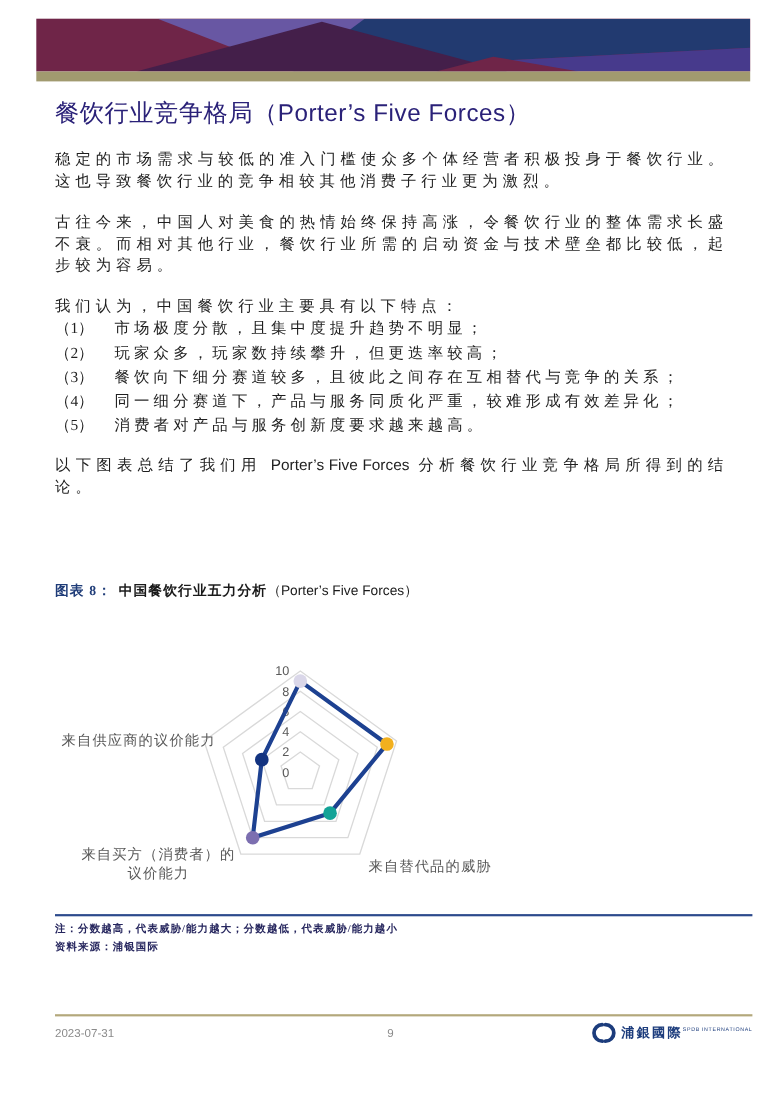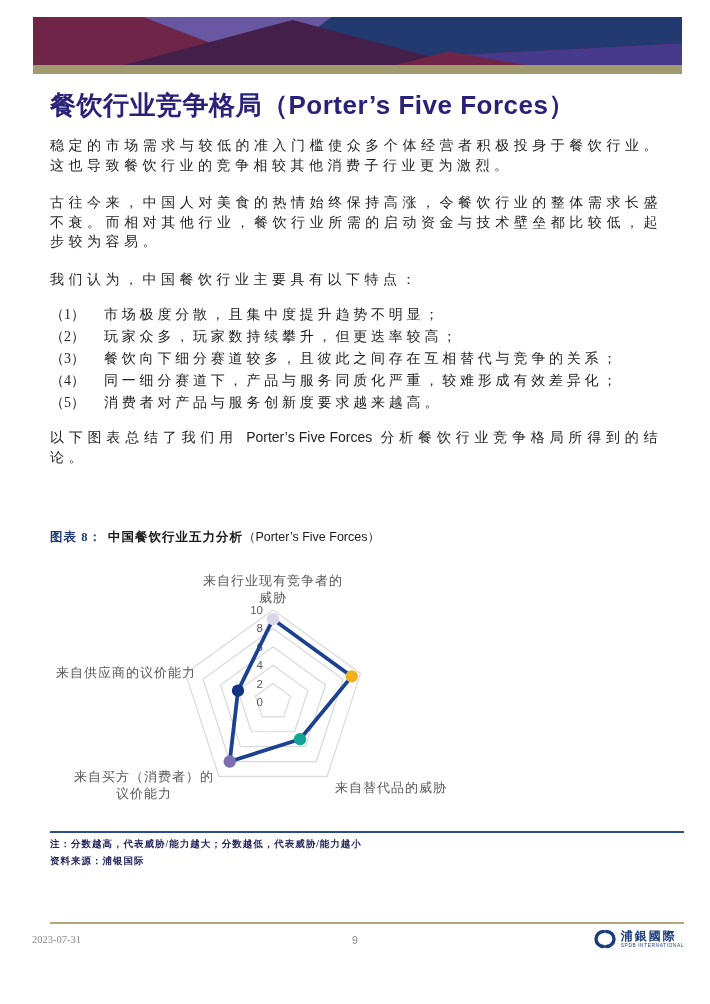"餐饮行业竞争格局（Porter’s Five Forces）" #title { font-size: 26px -> 22px; font-weight: bold -> normal }
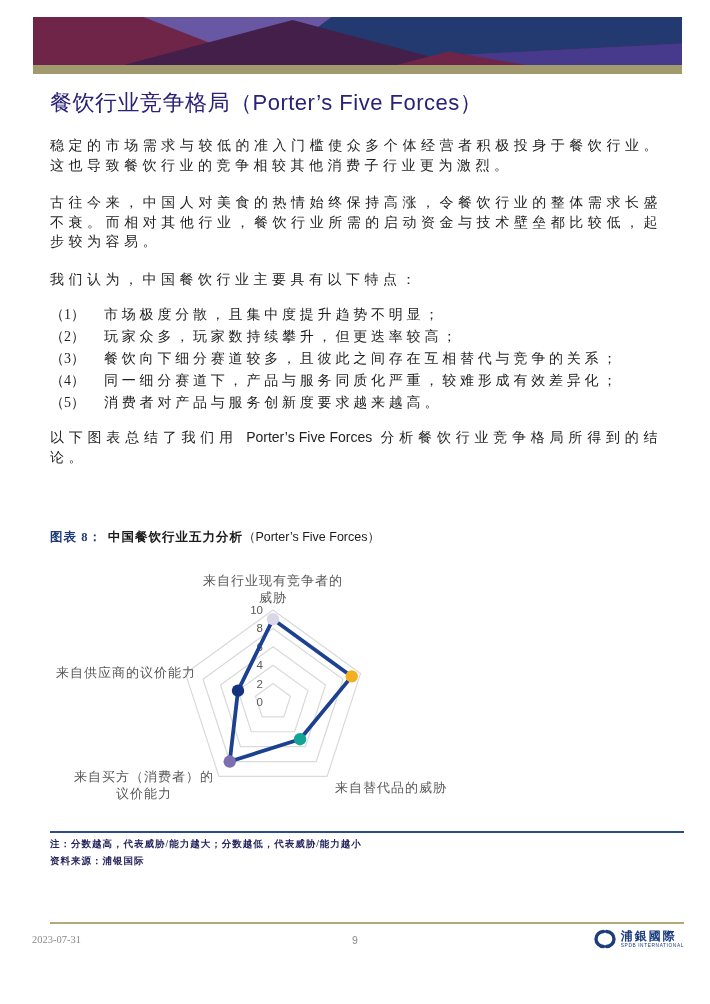"我们认为，中国餐饮行业主要具有以下特点：" #bodytext p.intro { margin-bottom: 15px -> 0 }
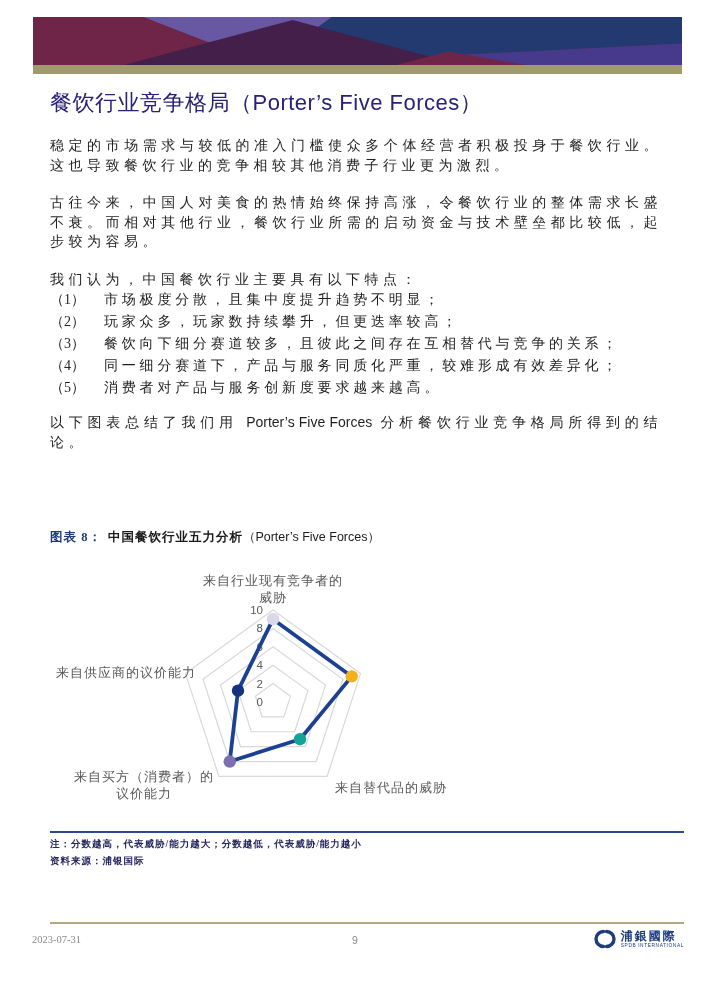"来自行业现有竞争者的威胁" div.axis-label { html: <div>来自行业现有竞争者的威胁</div> -> none }
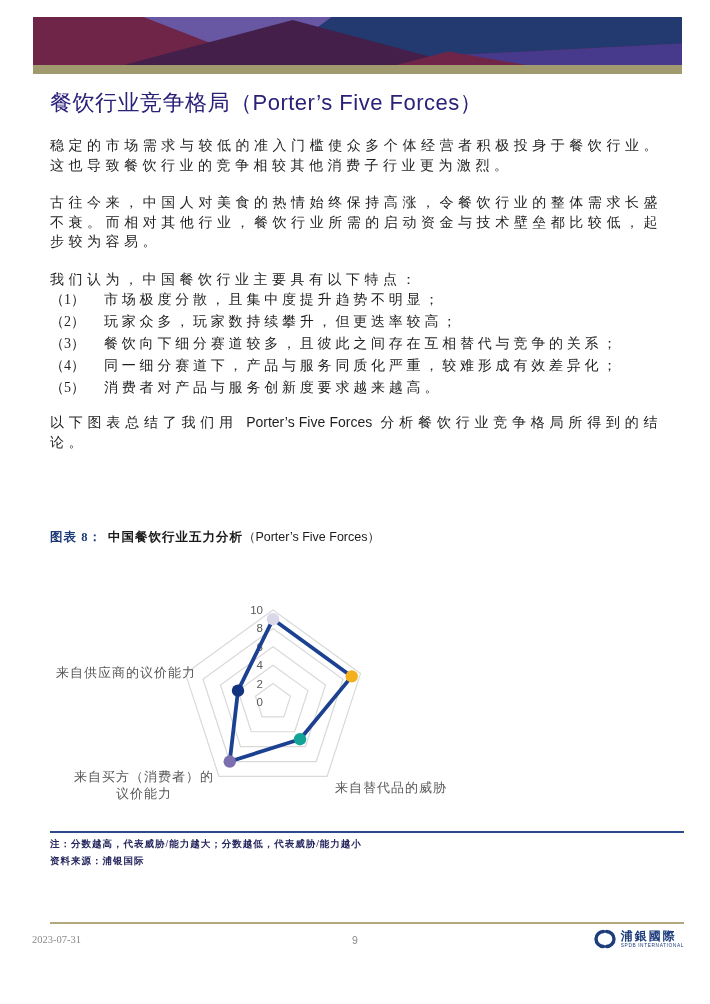"2023-07-31" #footer-date { font-family: Liberation Serif, serif -> Liberation Sans, sans-serif; left: 32px -> 50px }
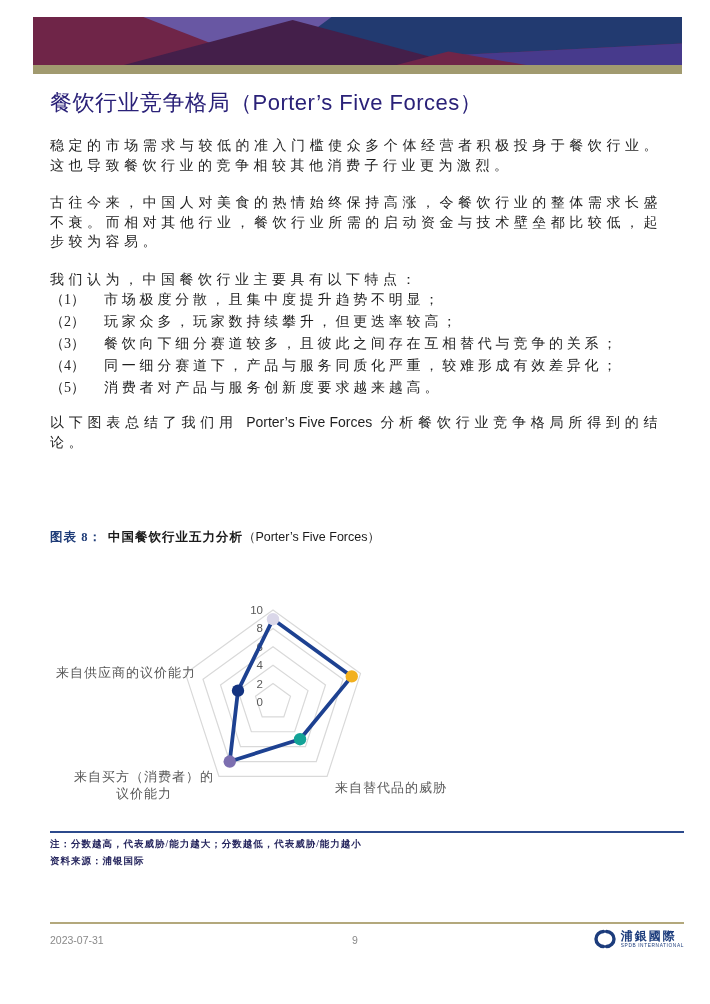"浦銀國際" #logo .logo-txt { flex-direction: column -> row }
